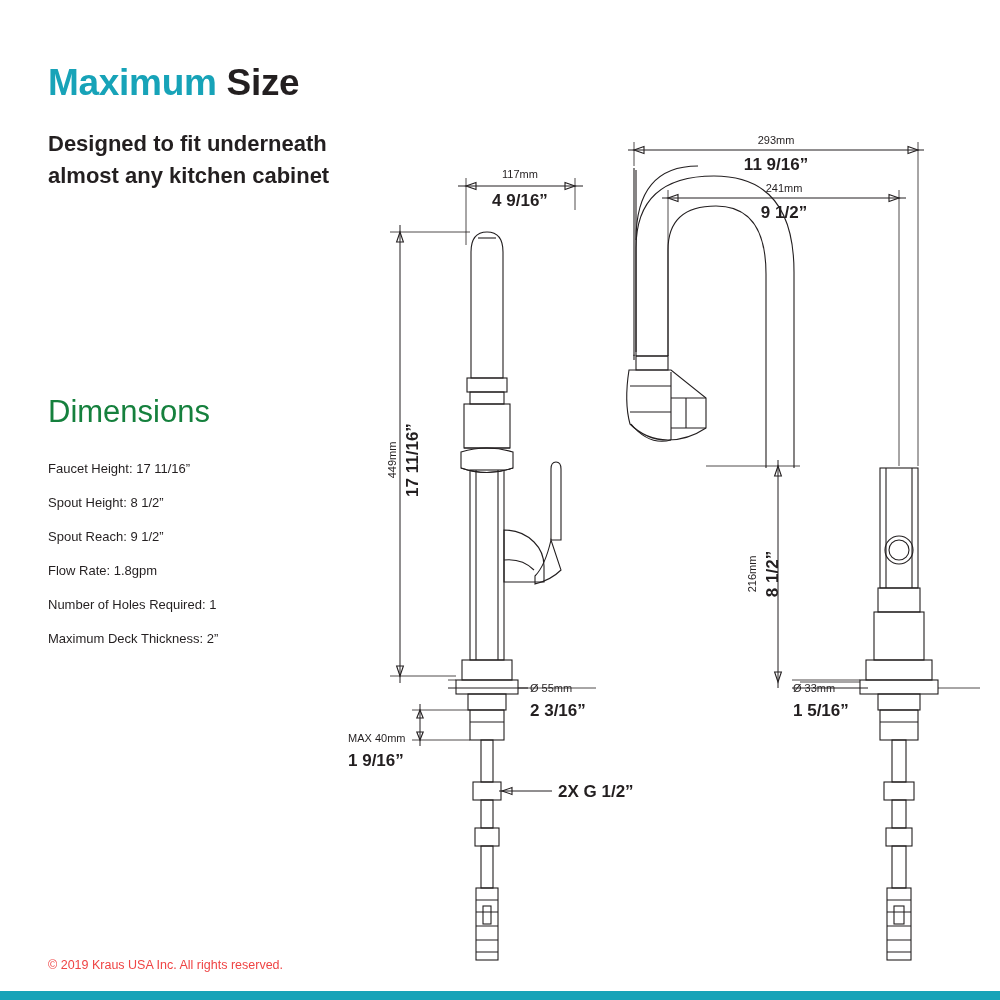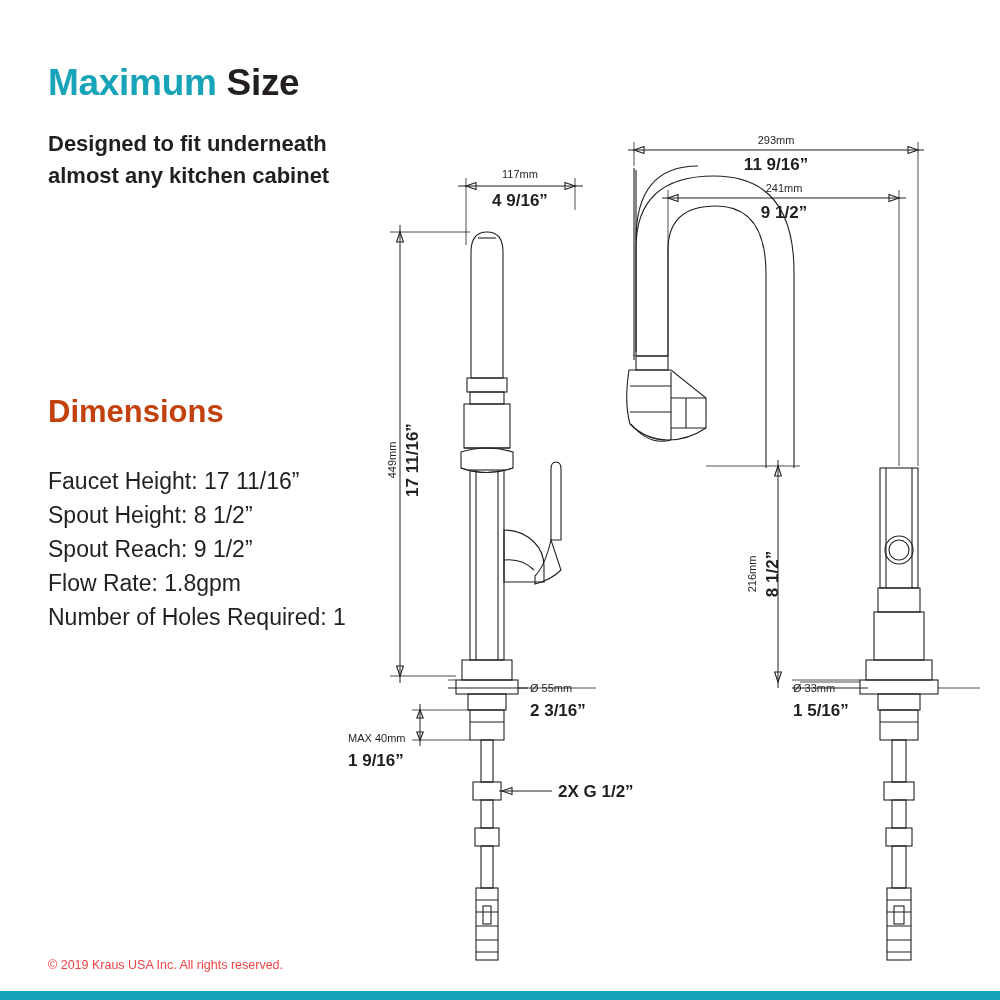"Dimensions" .dim-head { color: #c2410c -> #15803d; font-weight: 700 -> 400 }
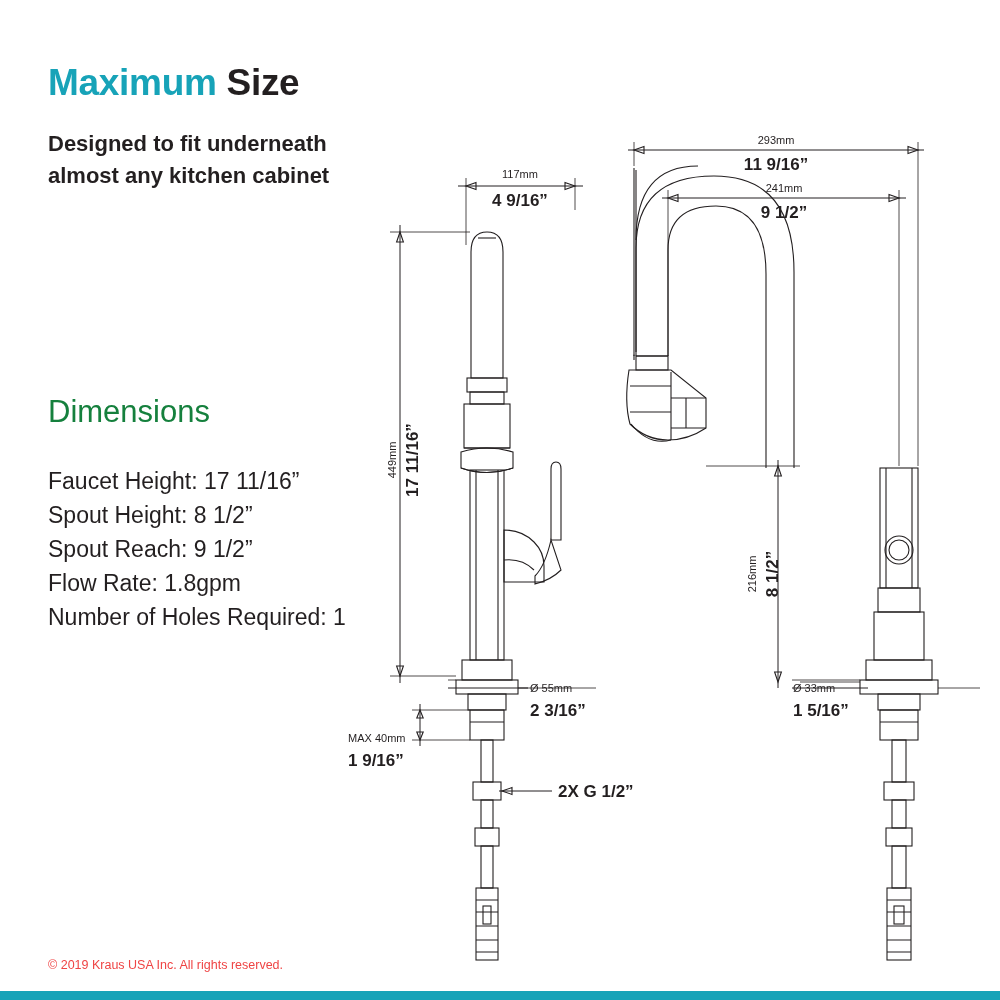"Faucet Height: 17 11/16”" .dim-list { font-size: 23px -> 13px; top: 464px -> 452px }
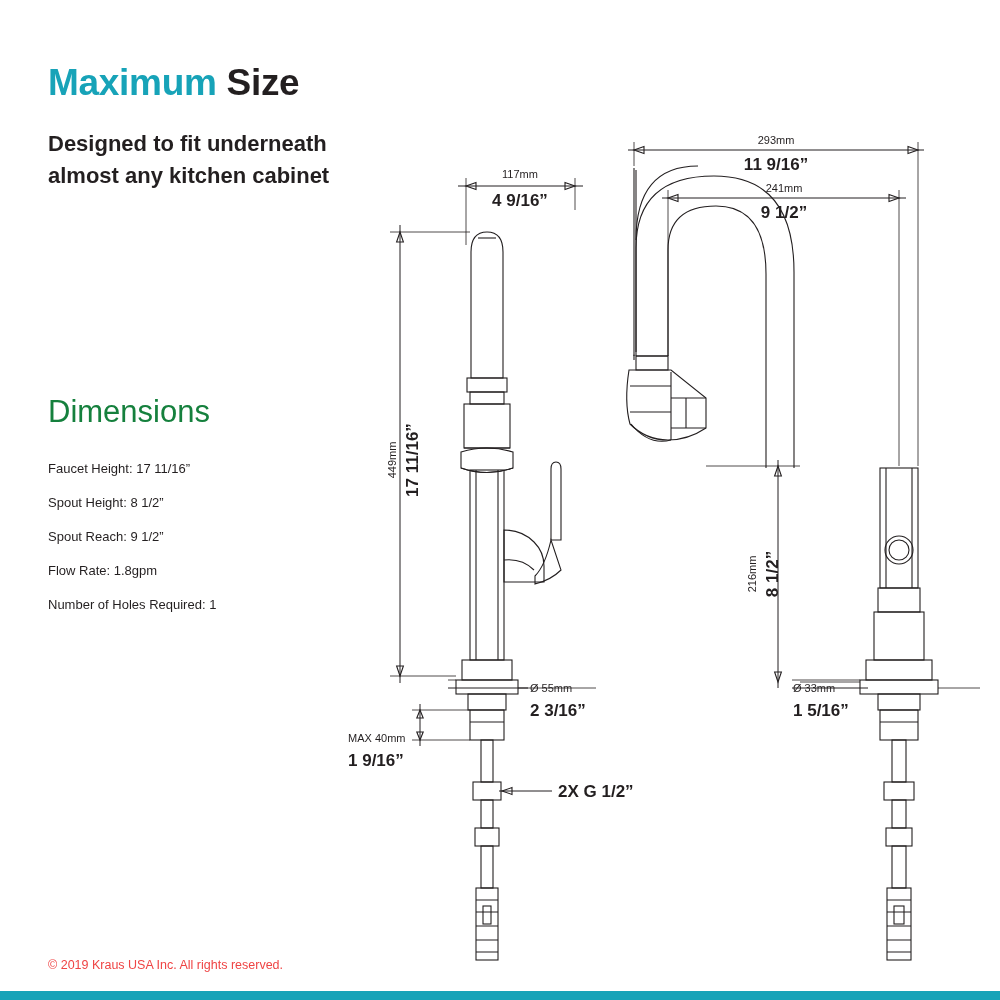"Maximum Deck Thickness: 2”" div { html: none -> <div>Maximum Deck Thickness: 2”</div> }
